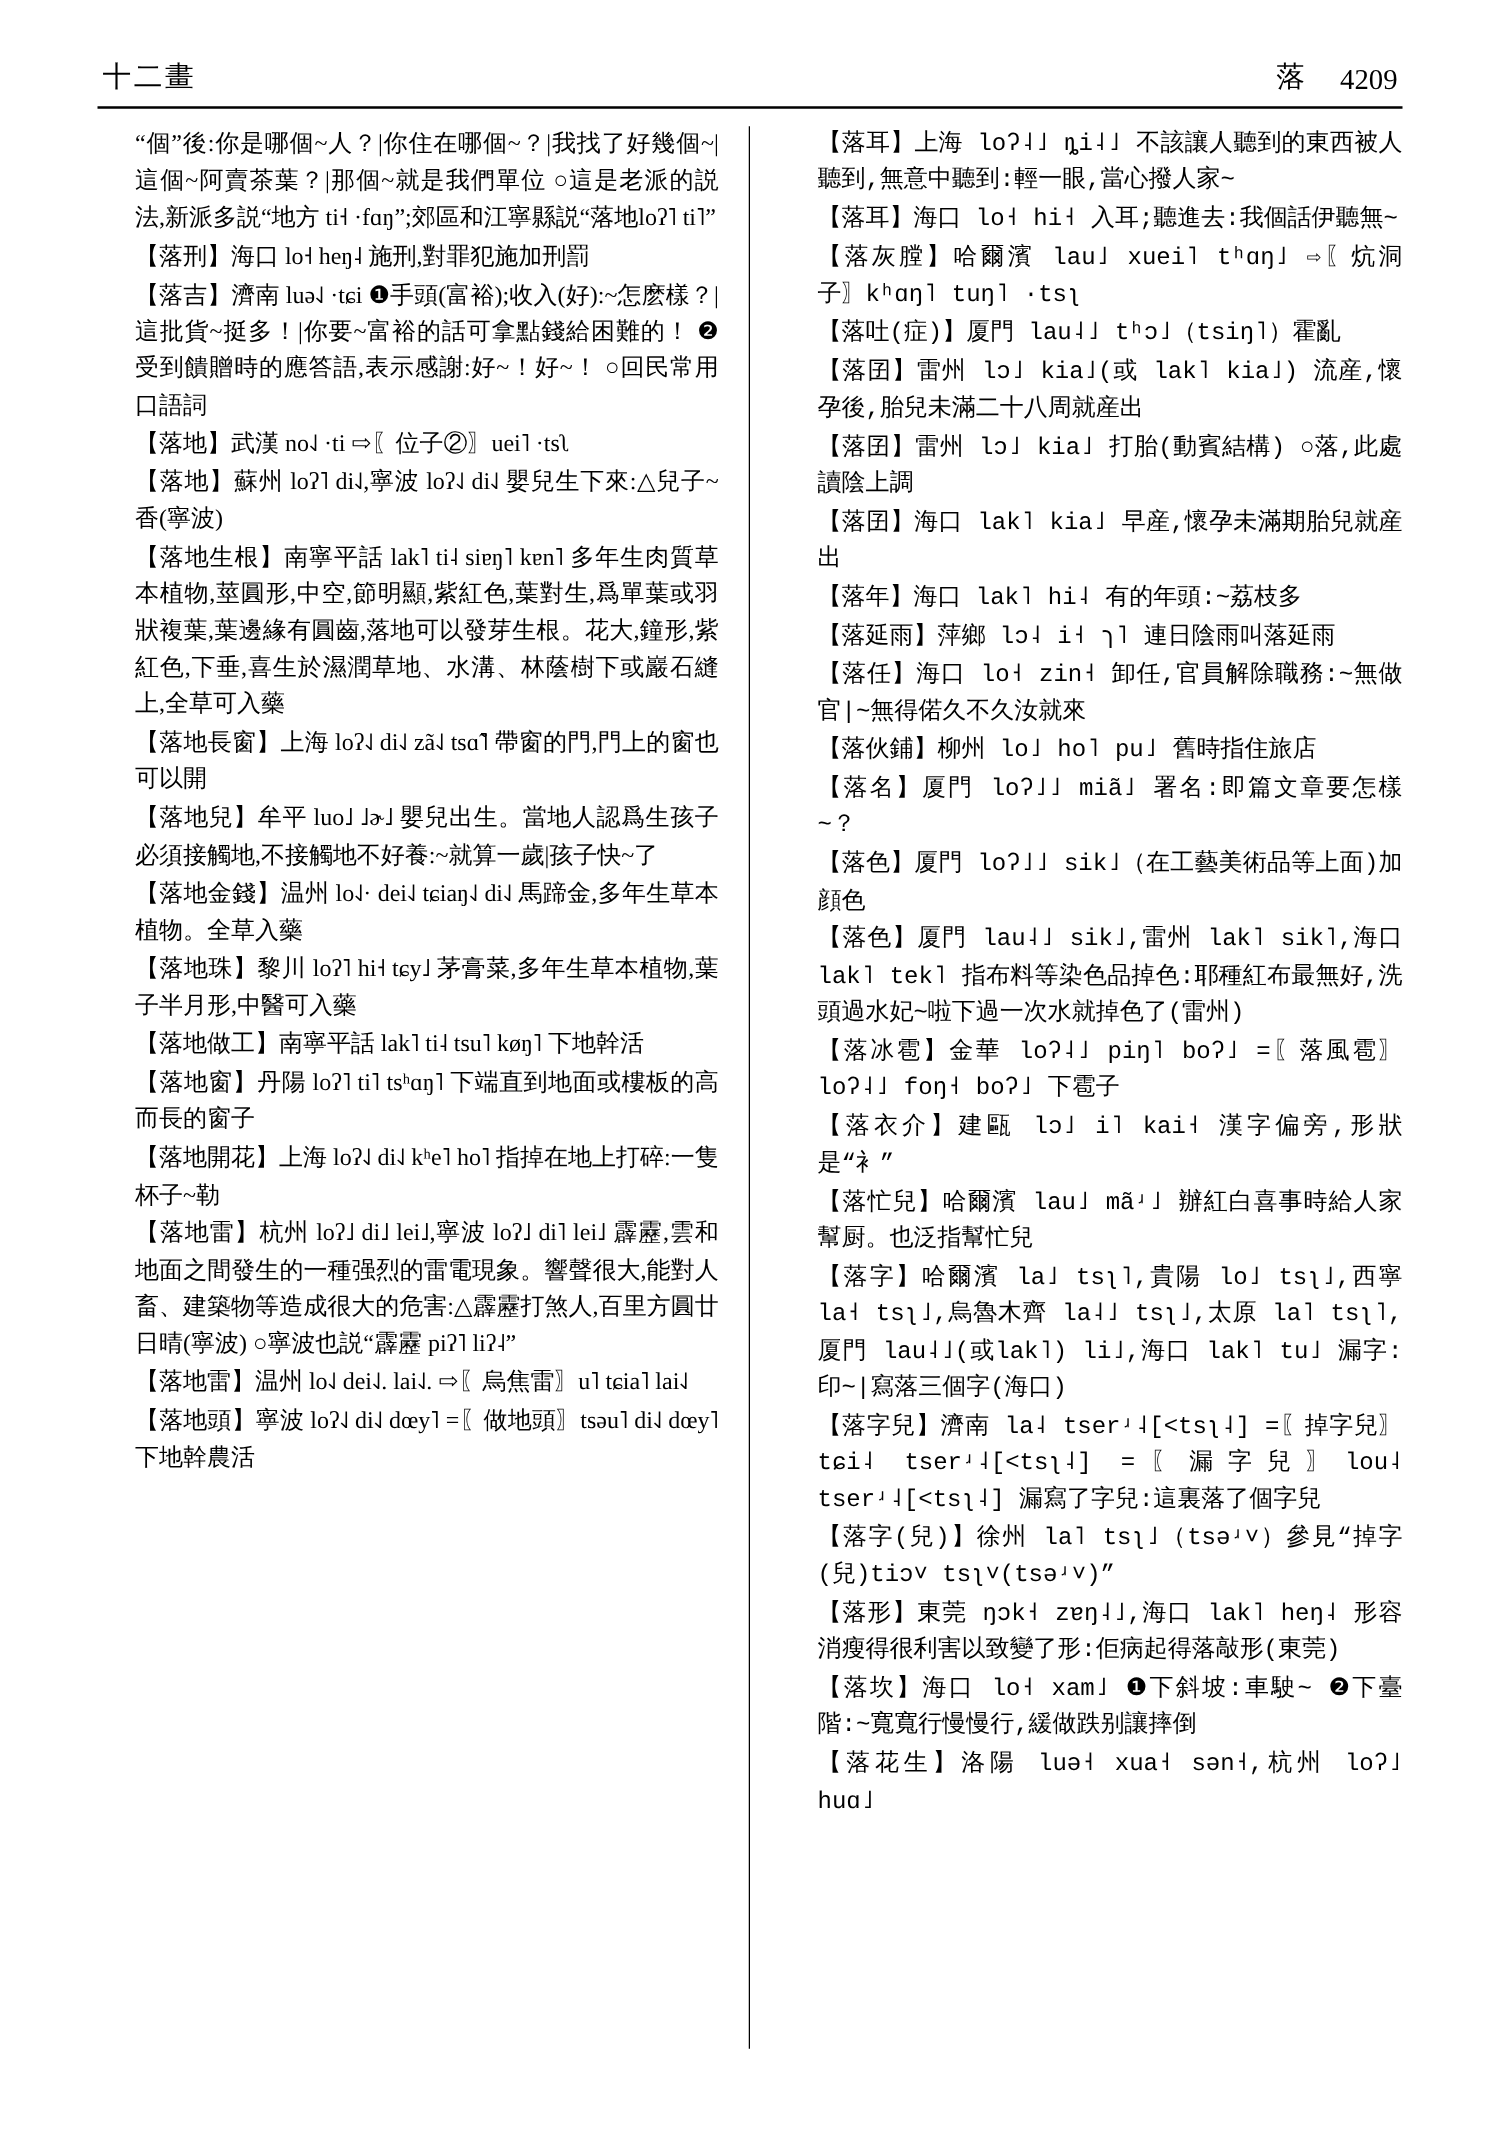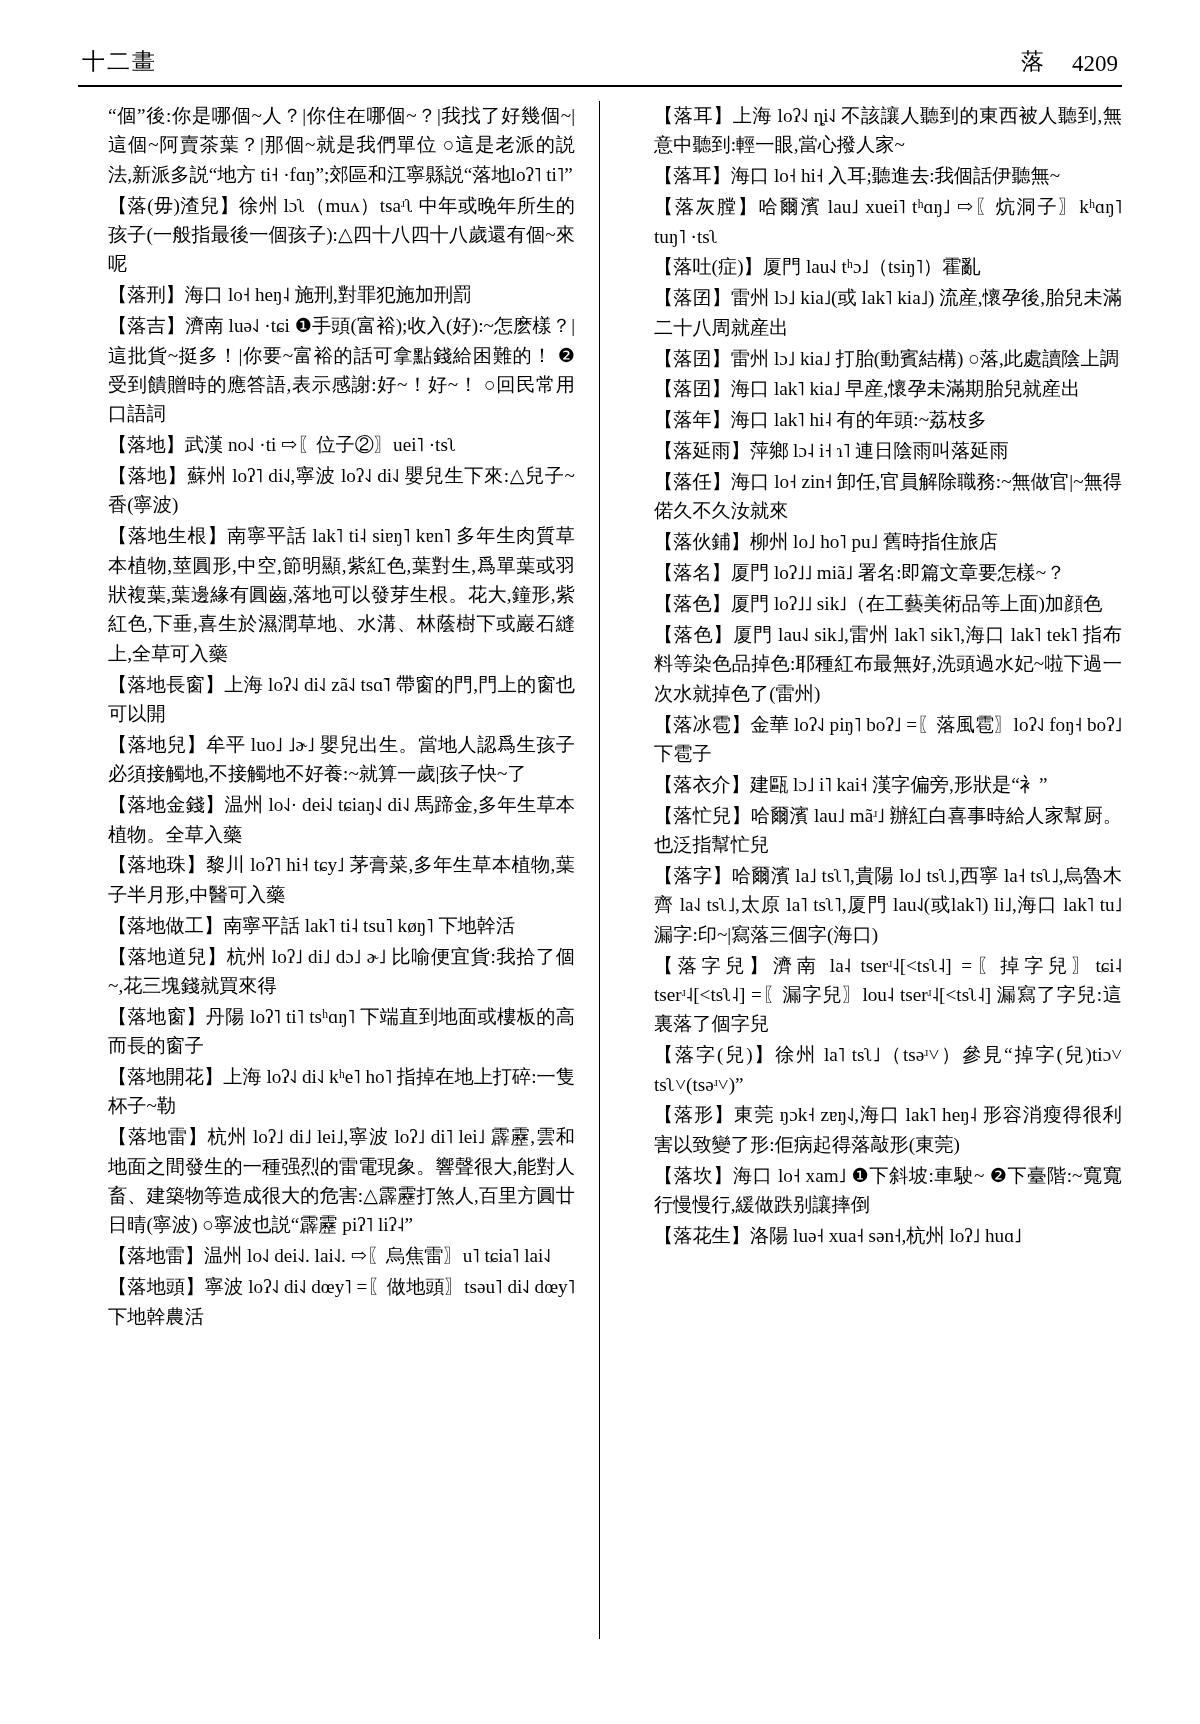"【落耳】上海 loʔ˨˩ ȵi˨˩" .col.right { font-family: none -> Liberation Mono, monospace }
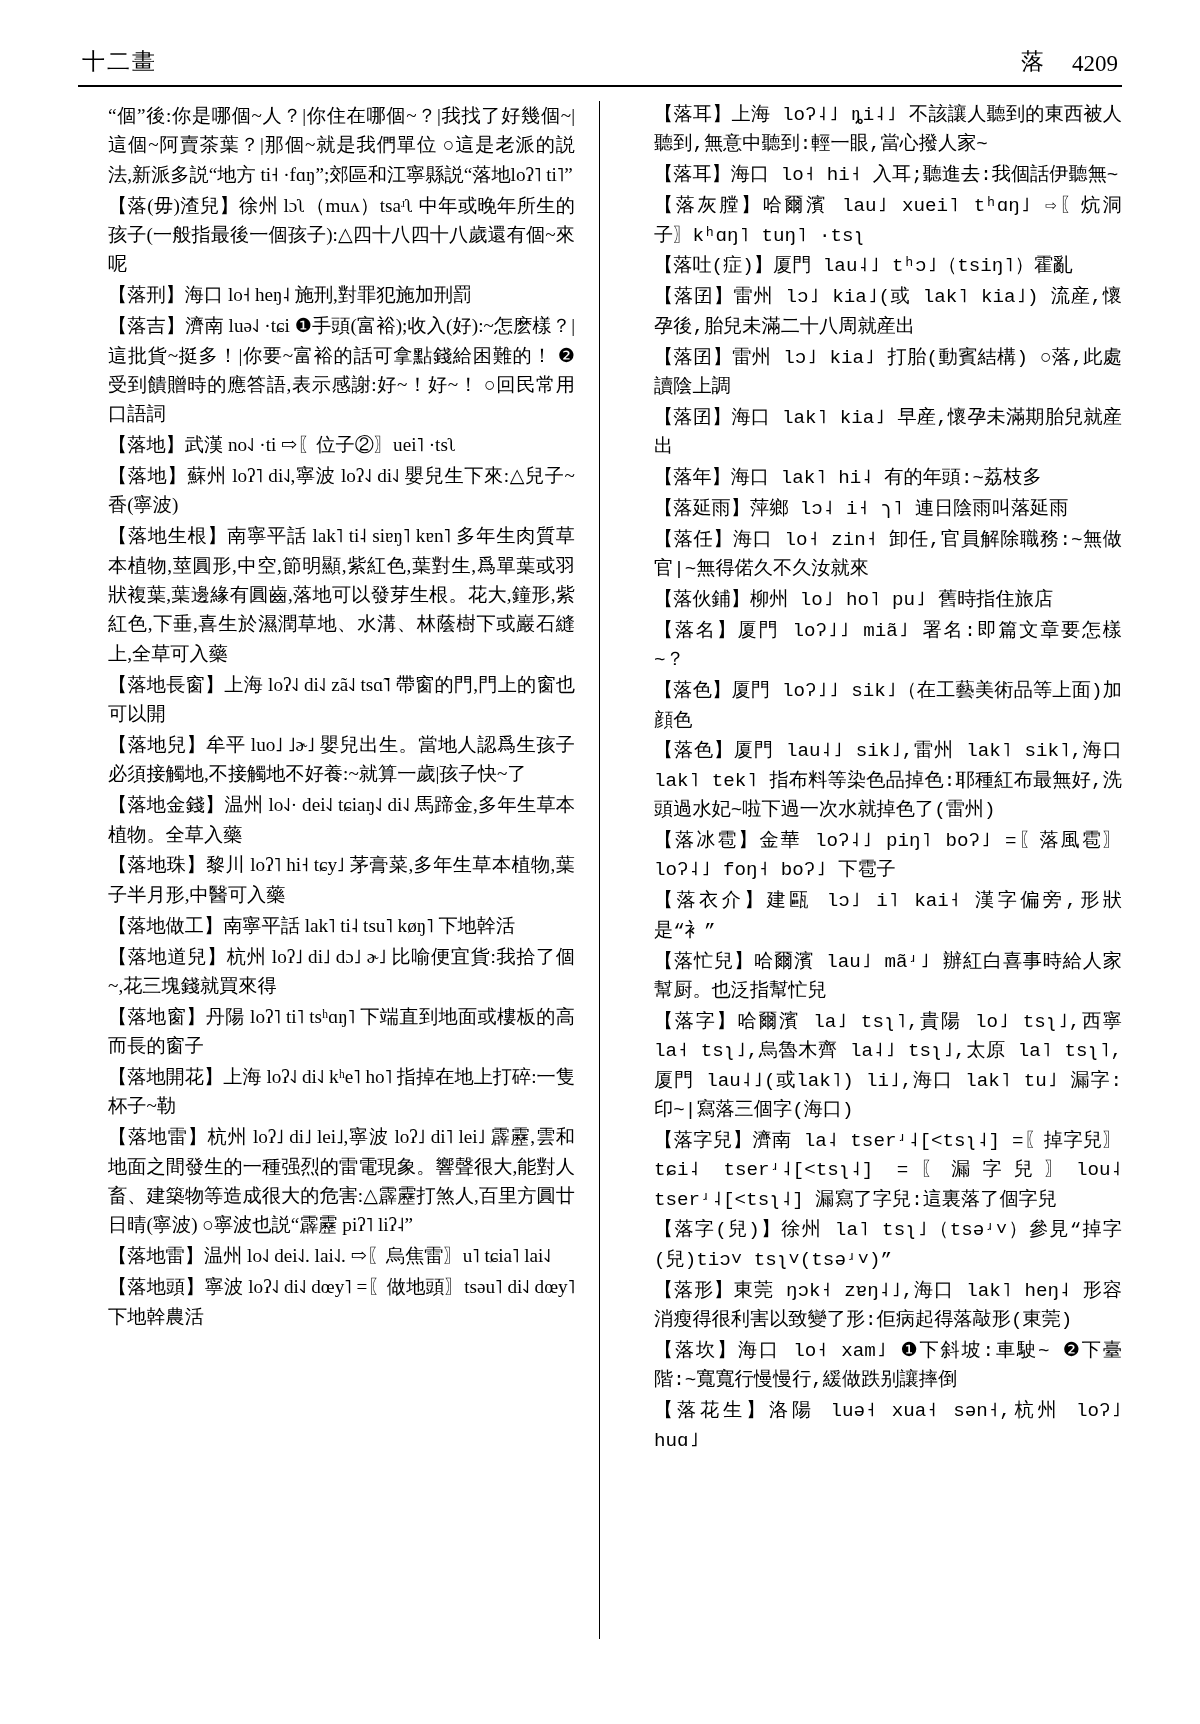"【落(毋)渣兒】徐州 lɔʅ（muʌ）tsaʴʅ" div.entry { html: <div>【落(毋)渣兒】徐州 lɔʅ（muʌ）tsaʴʅ 中年或晚年所生的孩子(一般指最後一個孩子):△四十八四十八歲還有個~來呢</div> -> none }
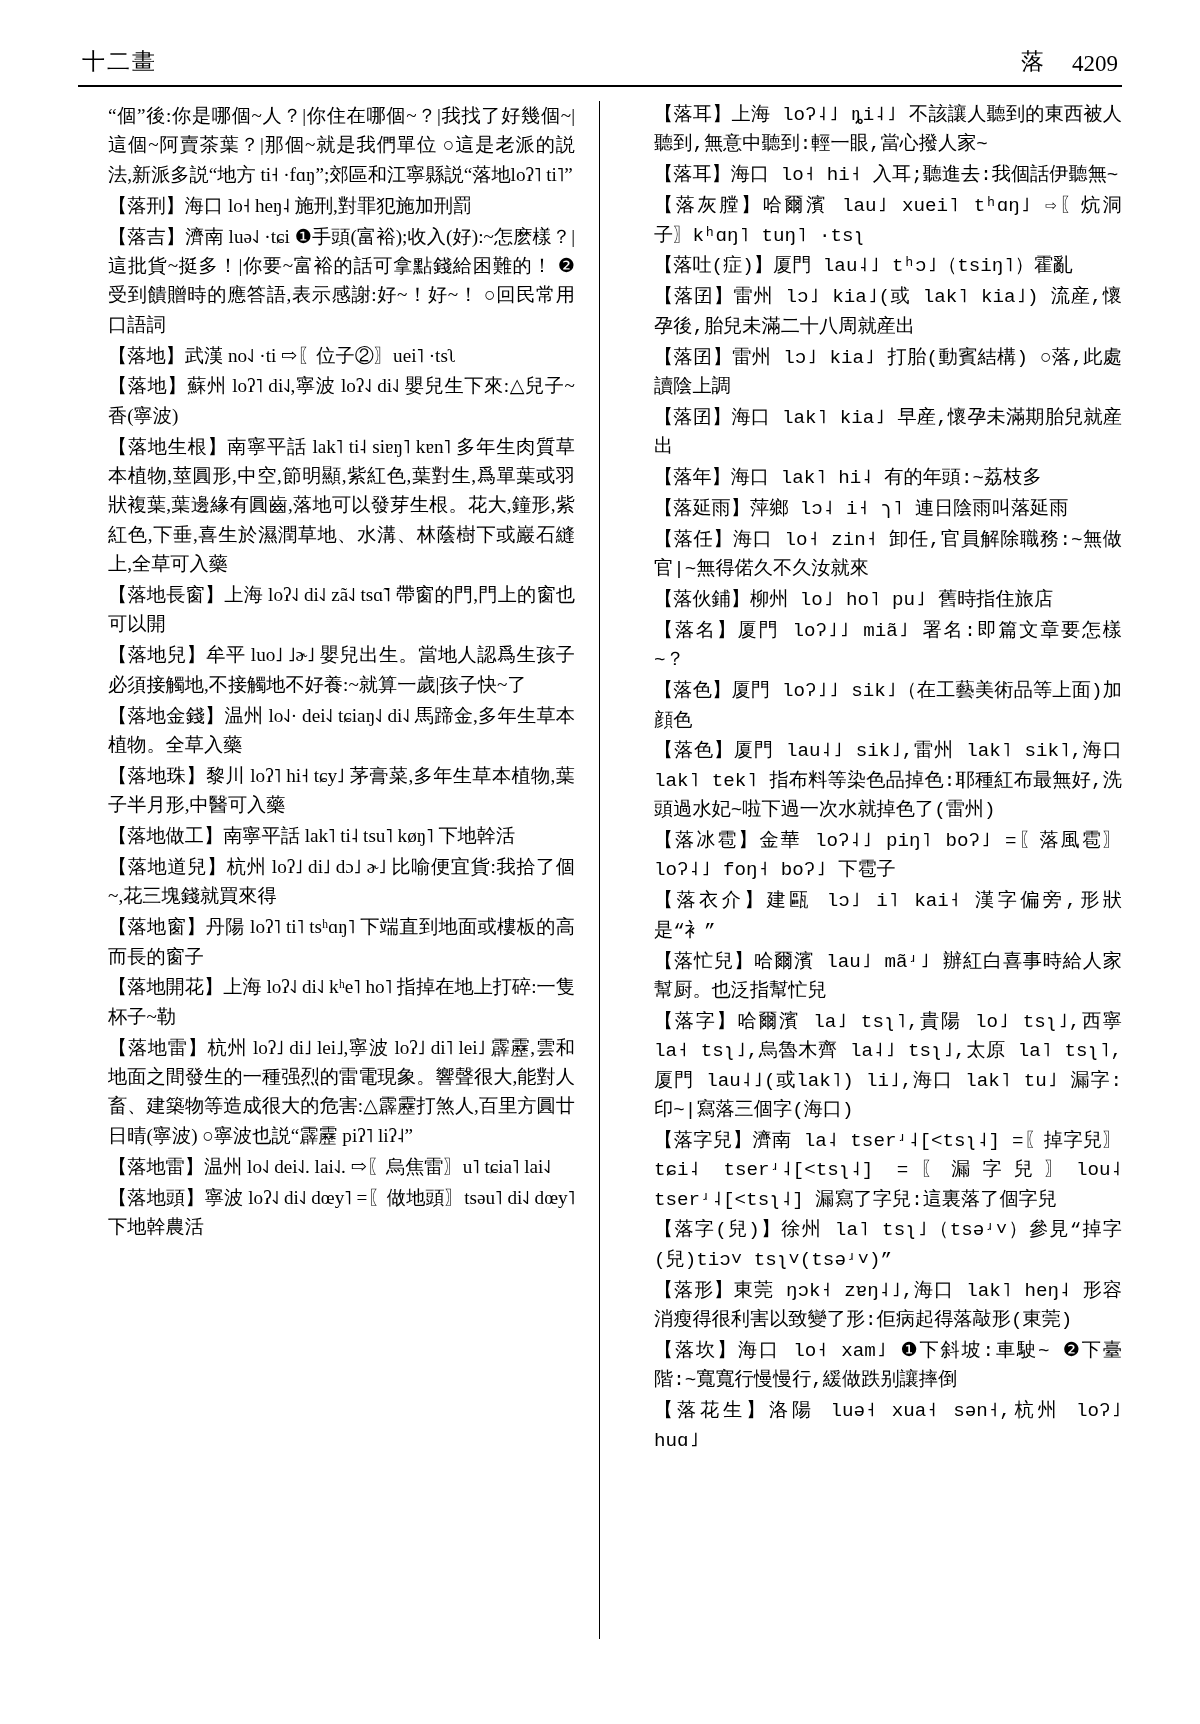"【落地道兒】杭州 loʔ˩ di˩ dɔ˩ ɚ˩" div.entry { html: <div>【落地道兒】杭州 loʔ˩ di˩ dɔ˩ ɚ˩ 比喻便宜貨:我拾了個~,花三塊錢就買來得</div> -> none }
